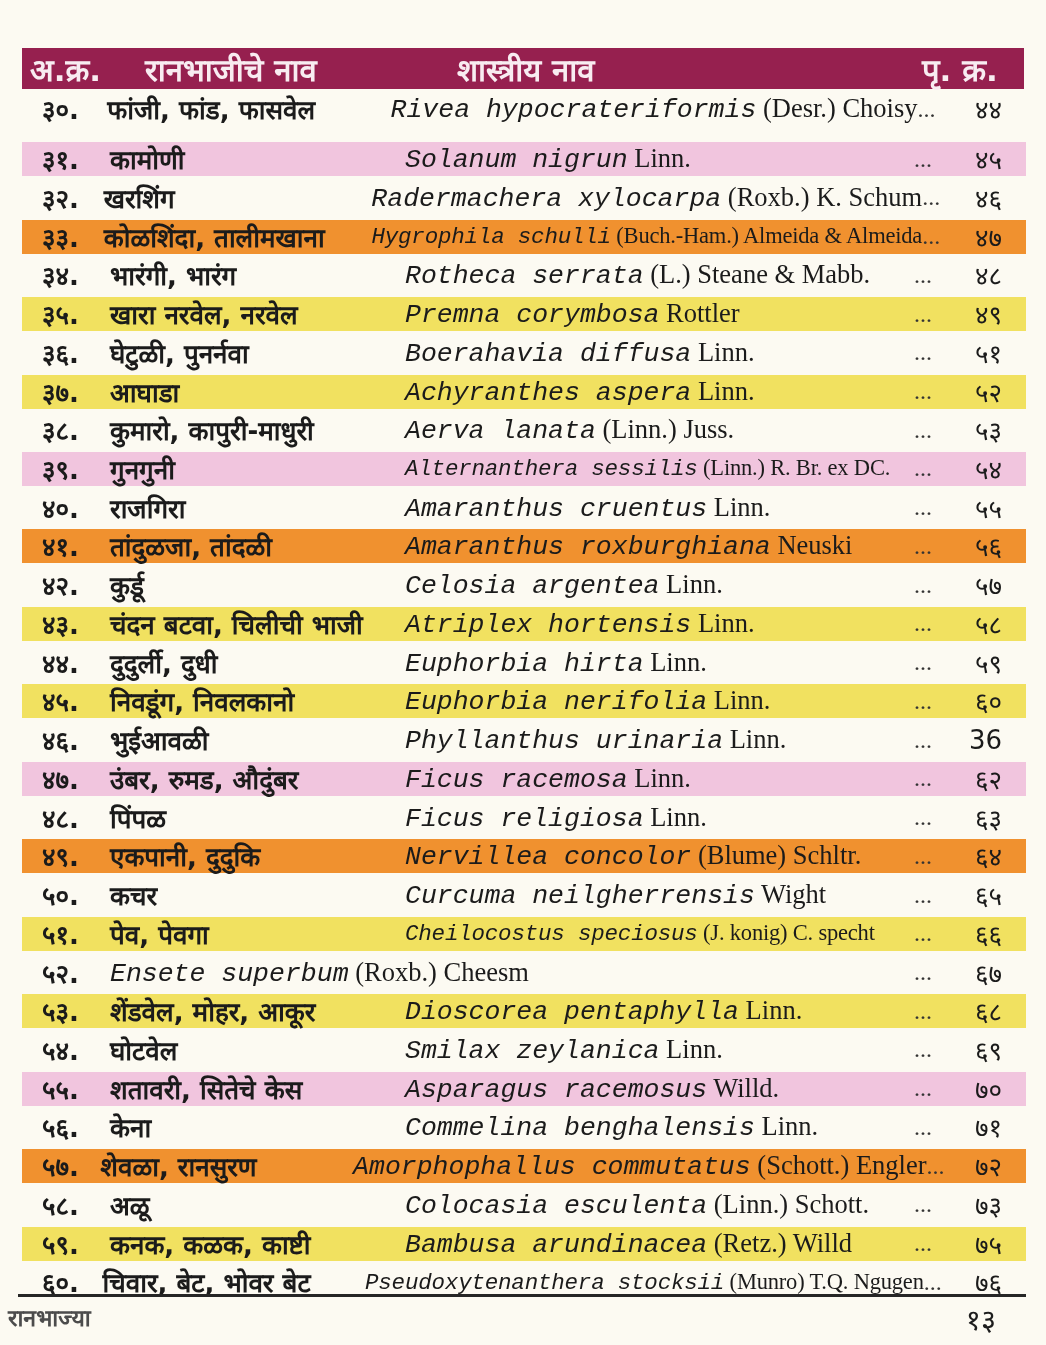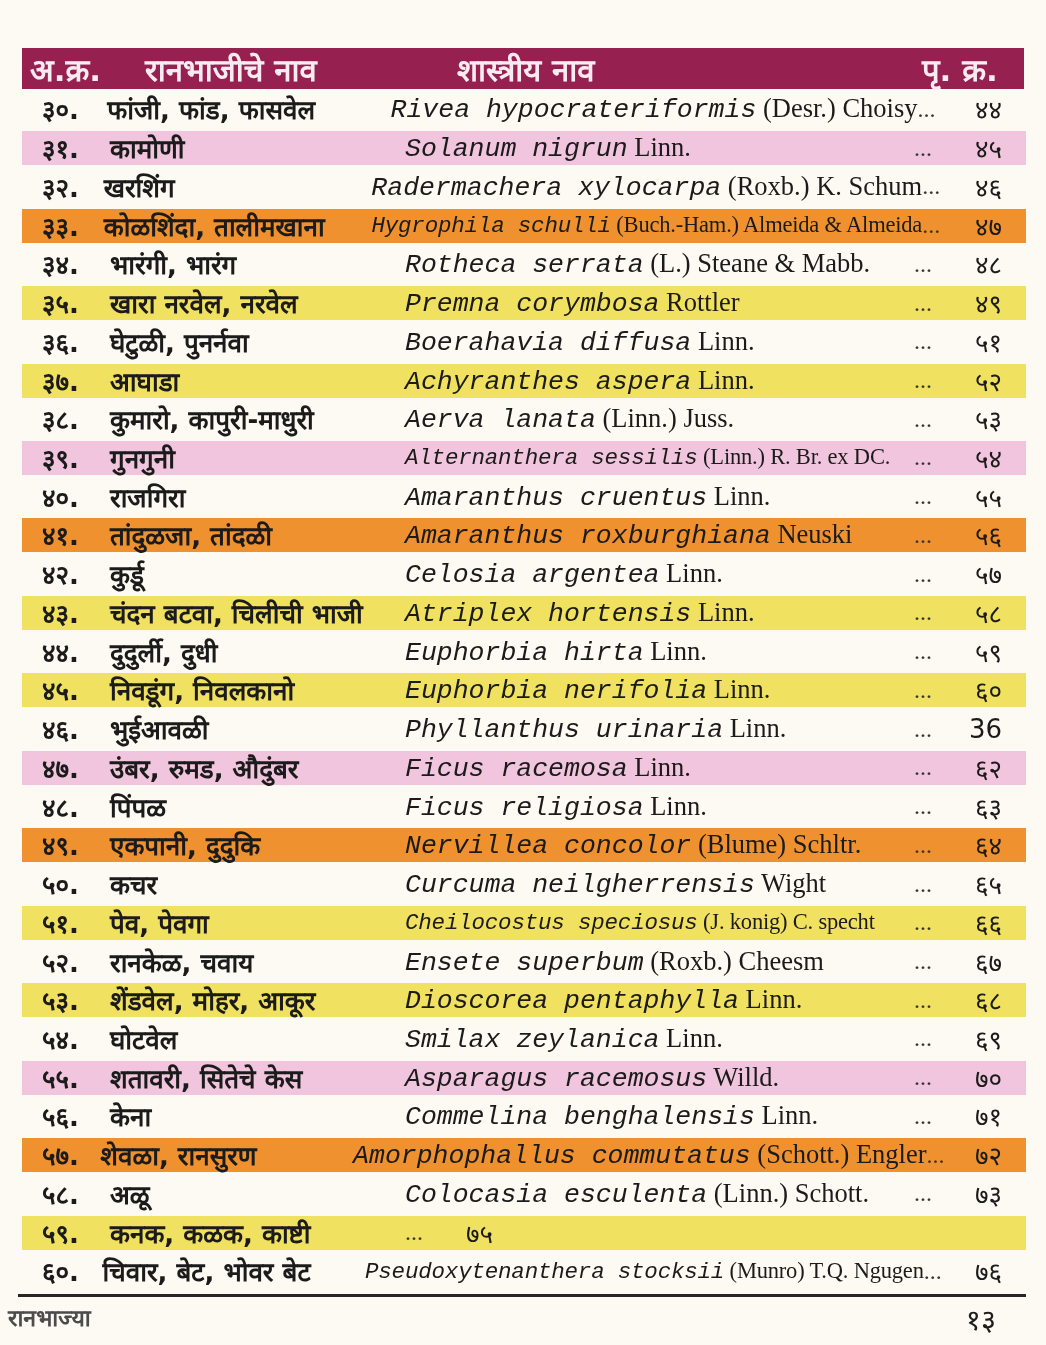"३१." div.row { margin-top: none -> 11px }
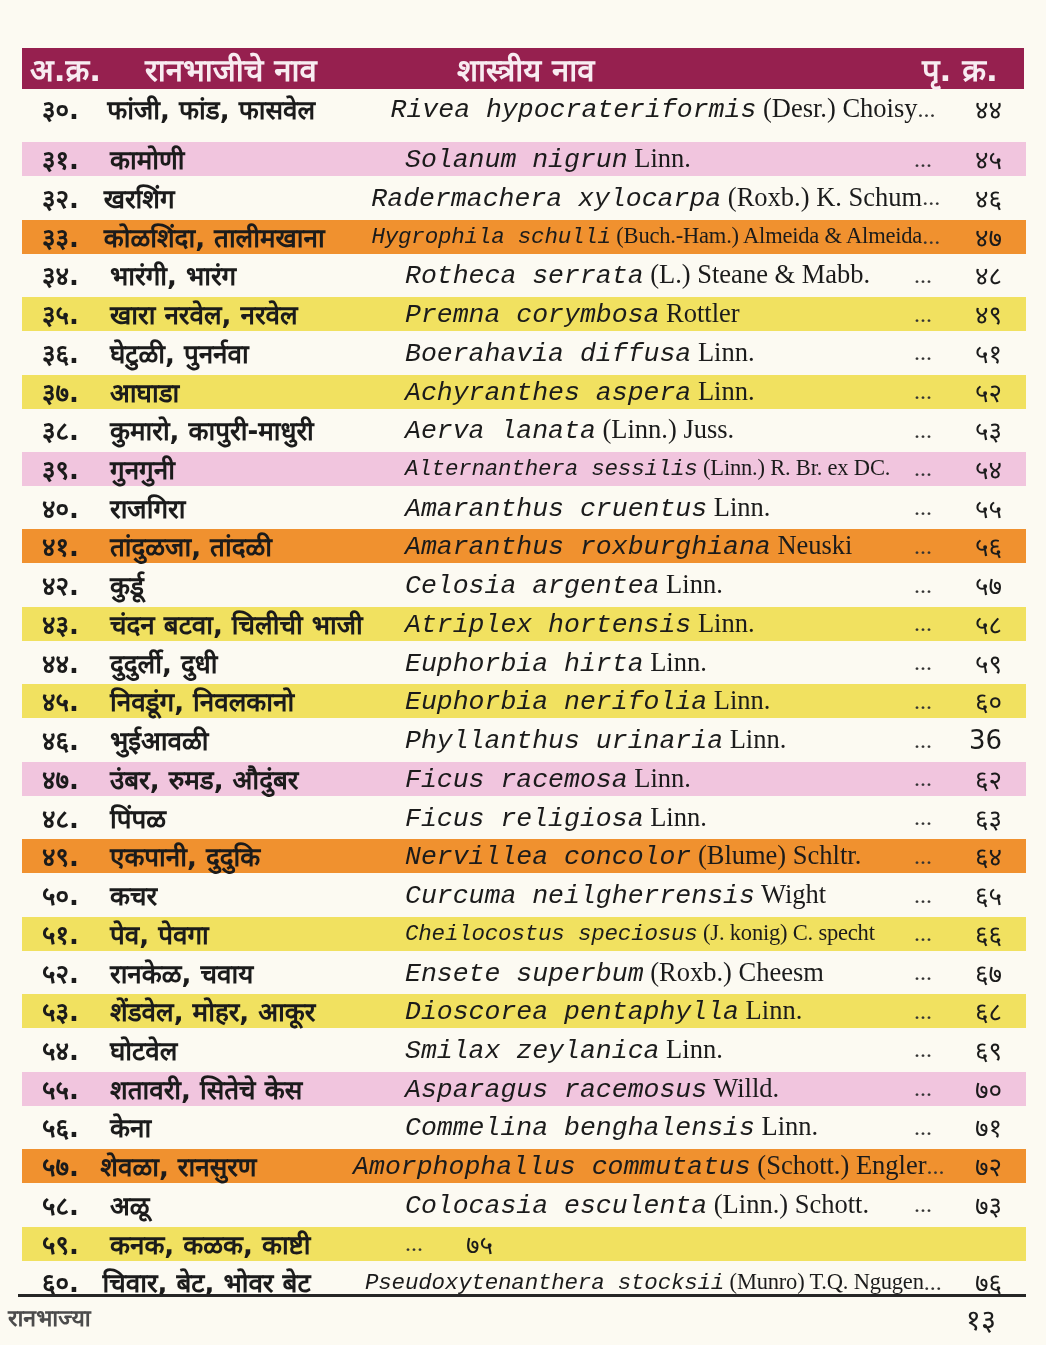"रानकेळ, चवाय" span.r-name { html: <span>रानकेळ, चवाय</span> -> none }
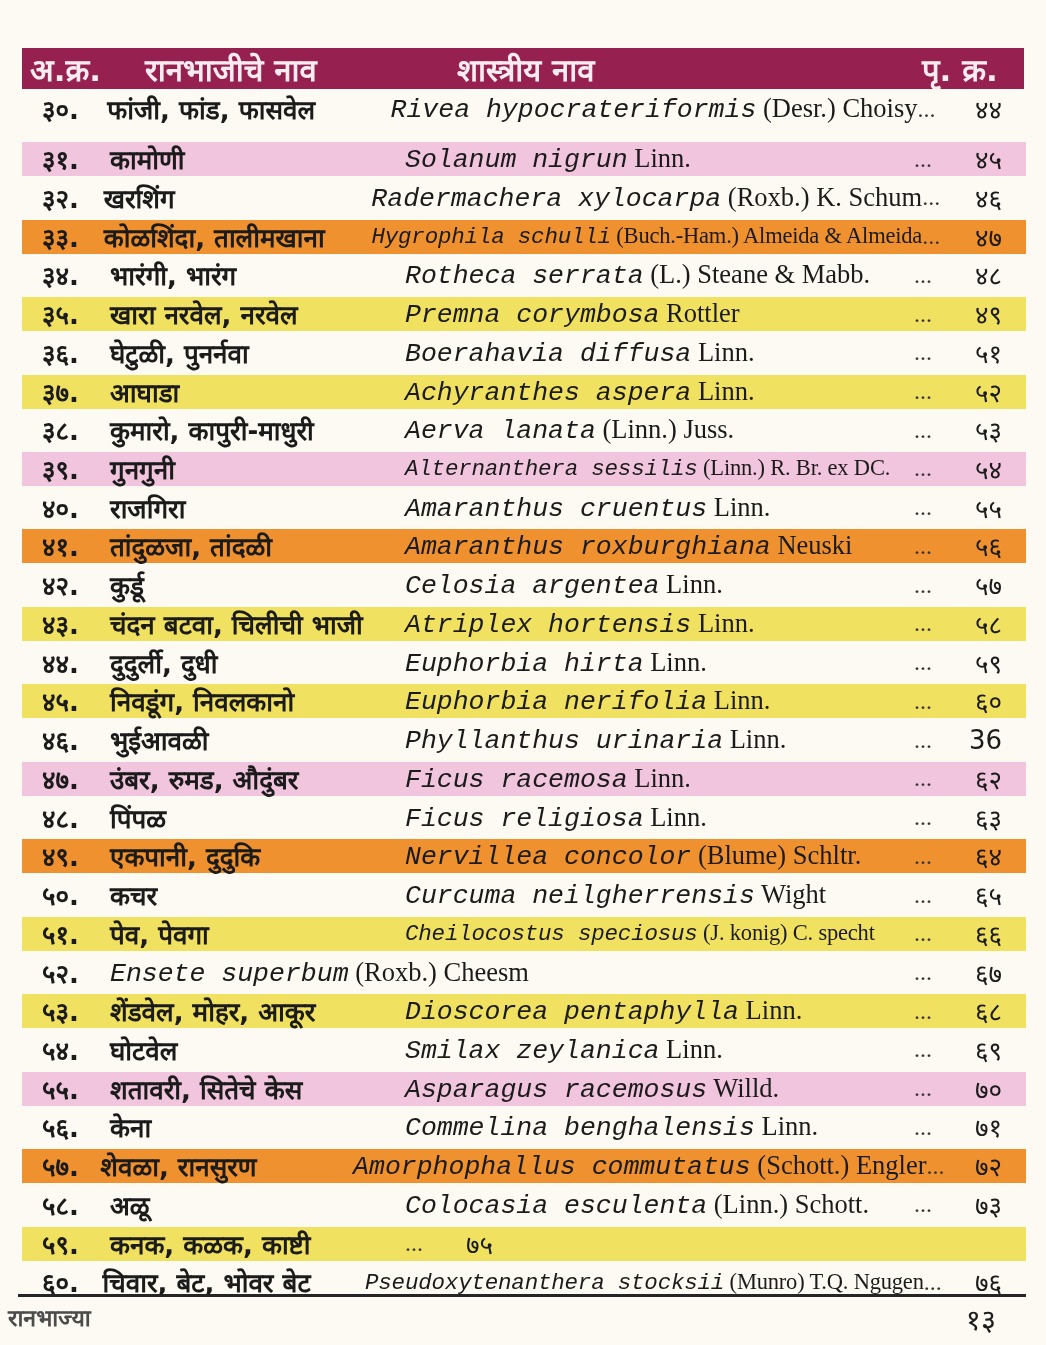"Bambusa arundinacea (Retz.) Willd" span.r-sci { html: none -> <span><span>Bambusa arundinacea</span><span> (Retz.) Willd</span></span> }
